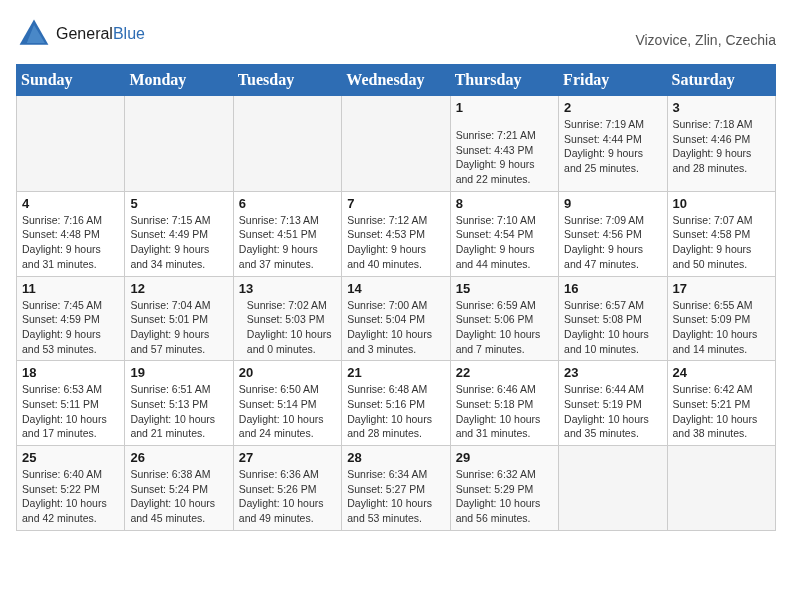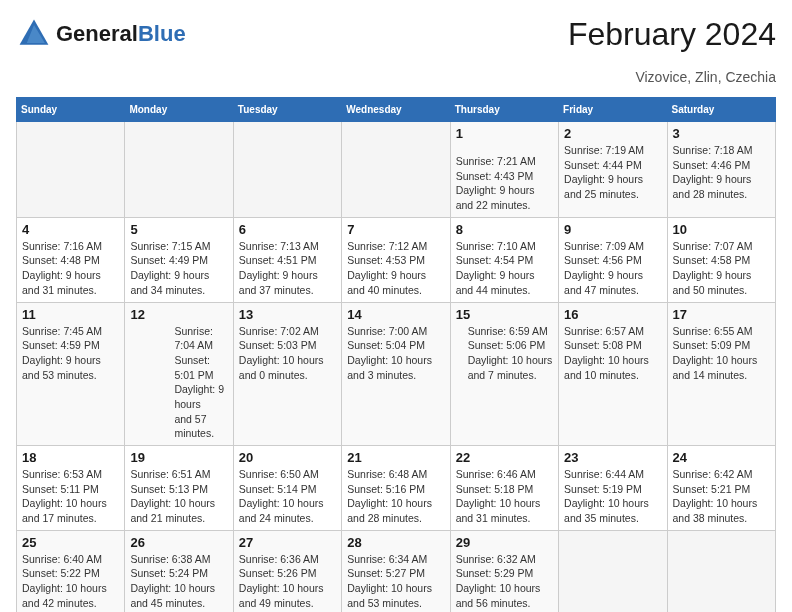"GeneralBlue" div { font-size: 22px -> 16px; font-weight: bold -> normal }
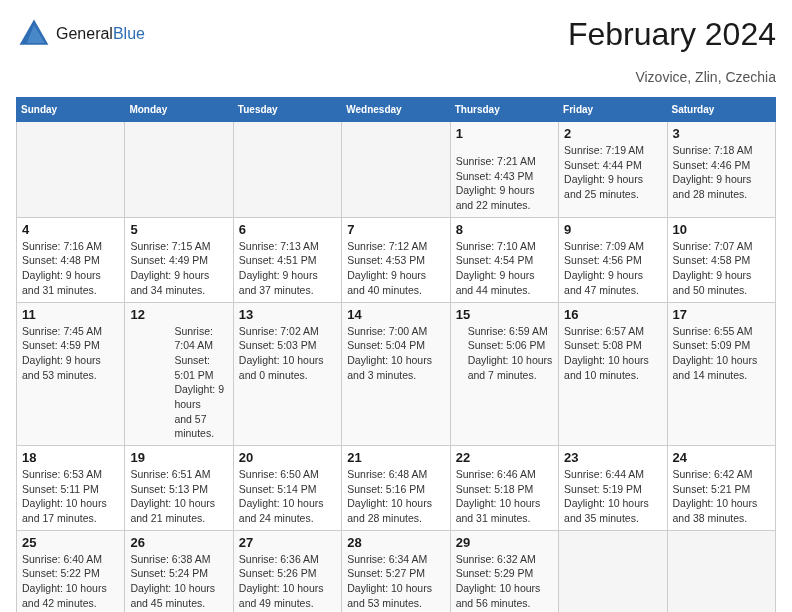"February 2024" div.month-year { html: <div>February 2024</div> -> none }
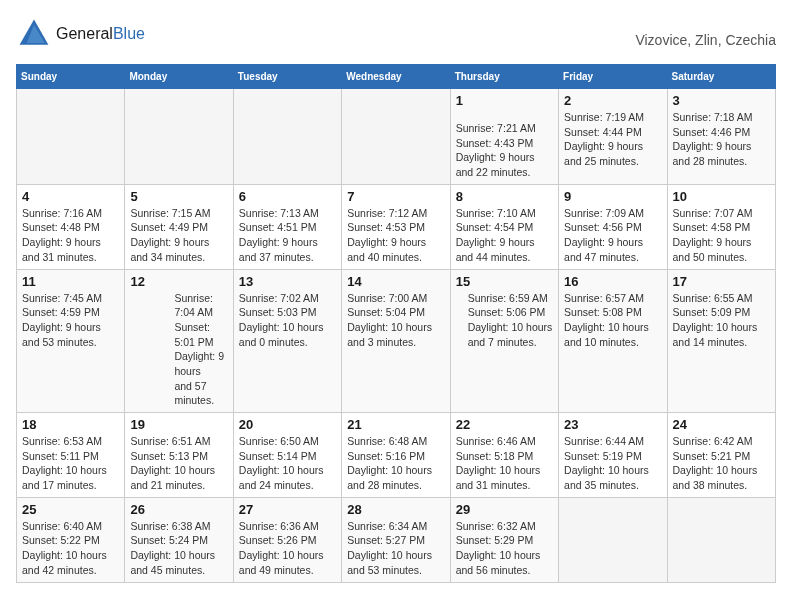"Sunday" .calendar thead th { font-family: none -> Liberation Serif, serif; font-size: 10px -> 16px }
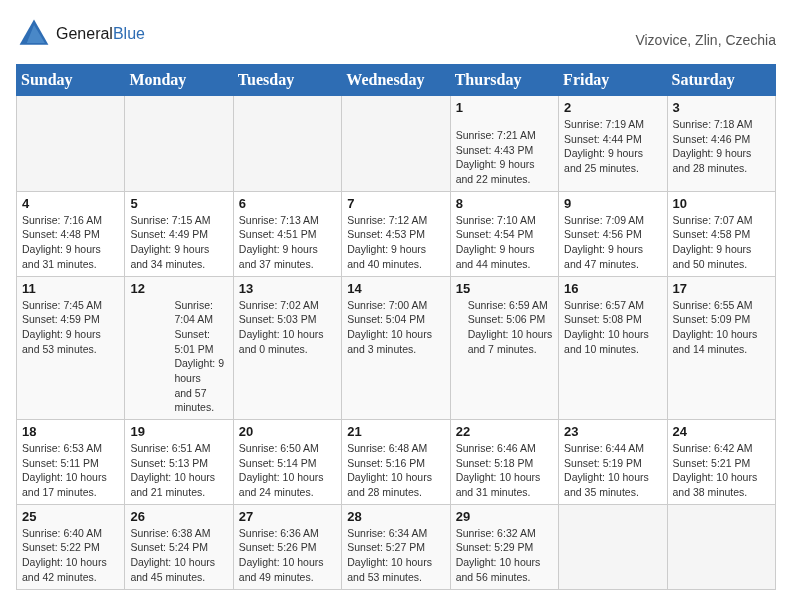"Sunrise: 7:04 AM" div.day-info { margin-left: 44px -> none }
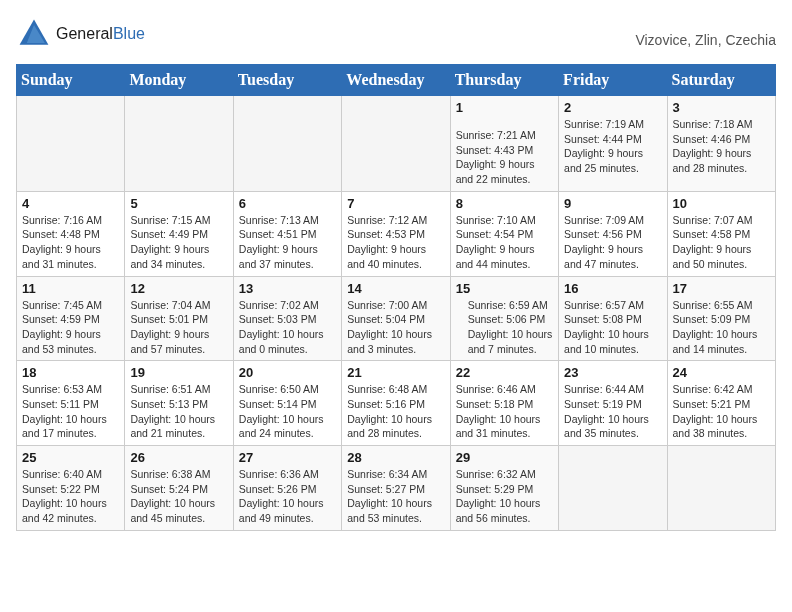"Sunrise: 7:02 AM" div.day-info { margin-left: none -> 8px }
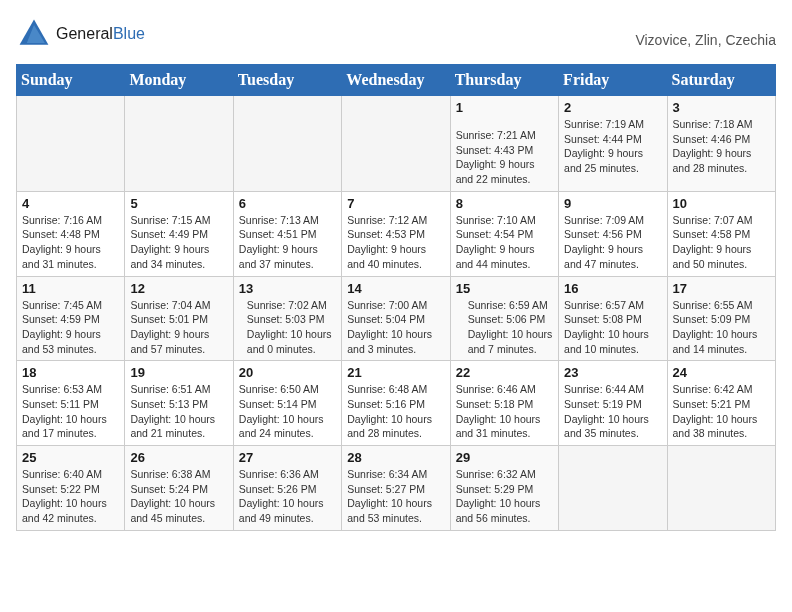"Sunrise: 6:59 AM" div.day-info { margin-left: 12px -> none }
